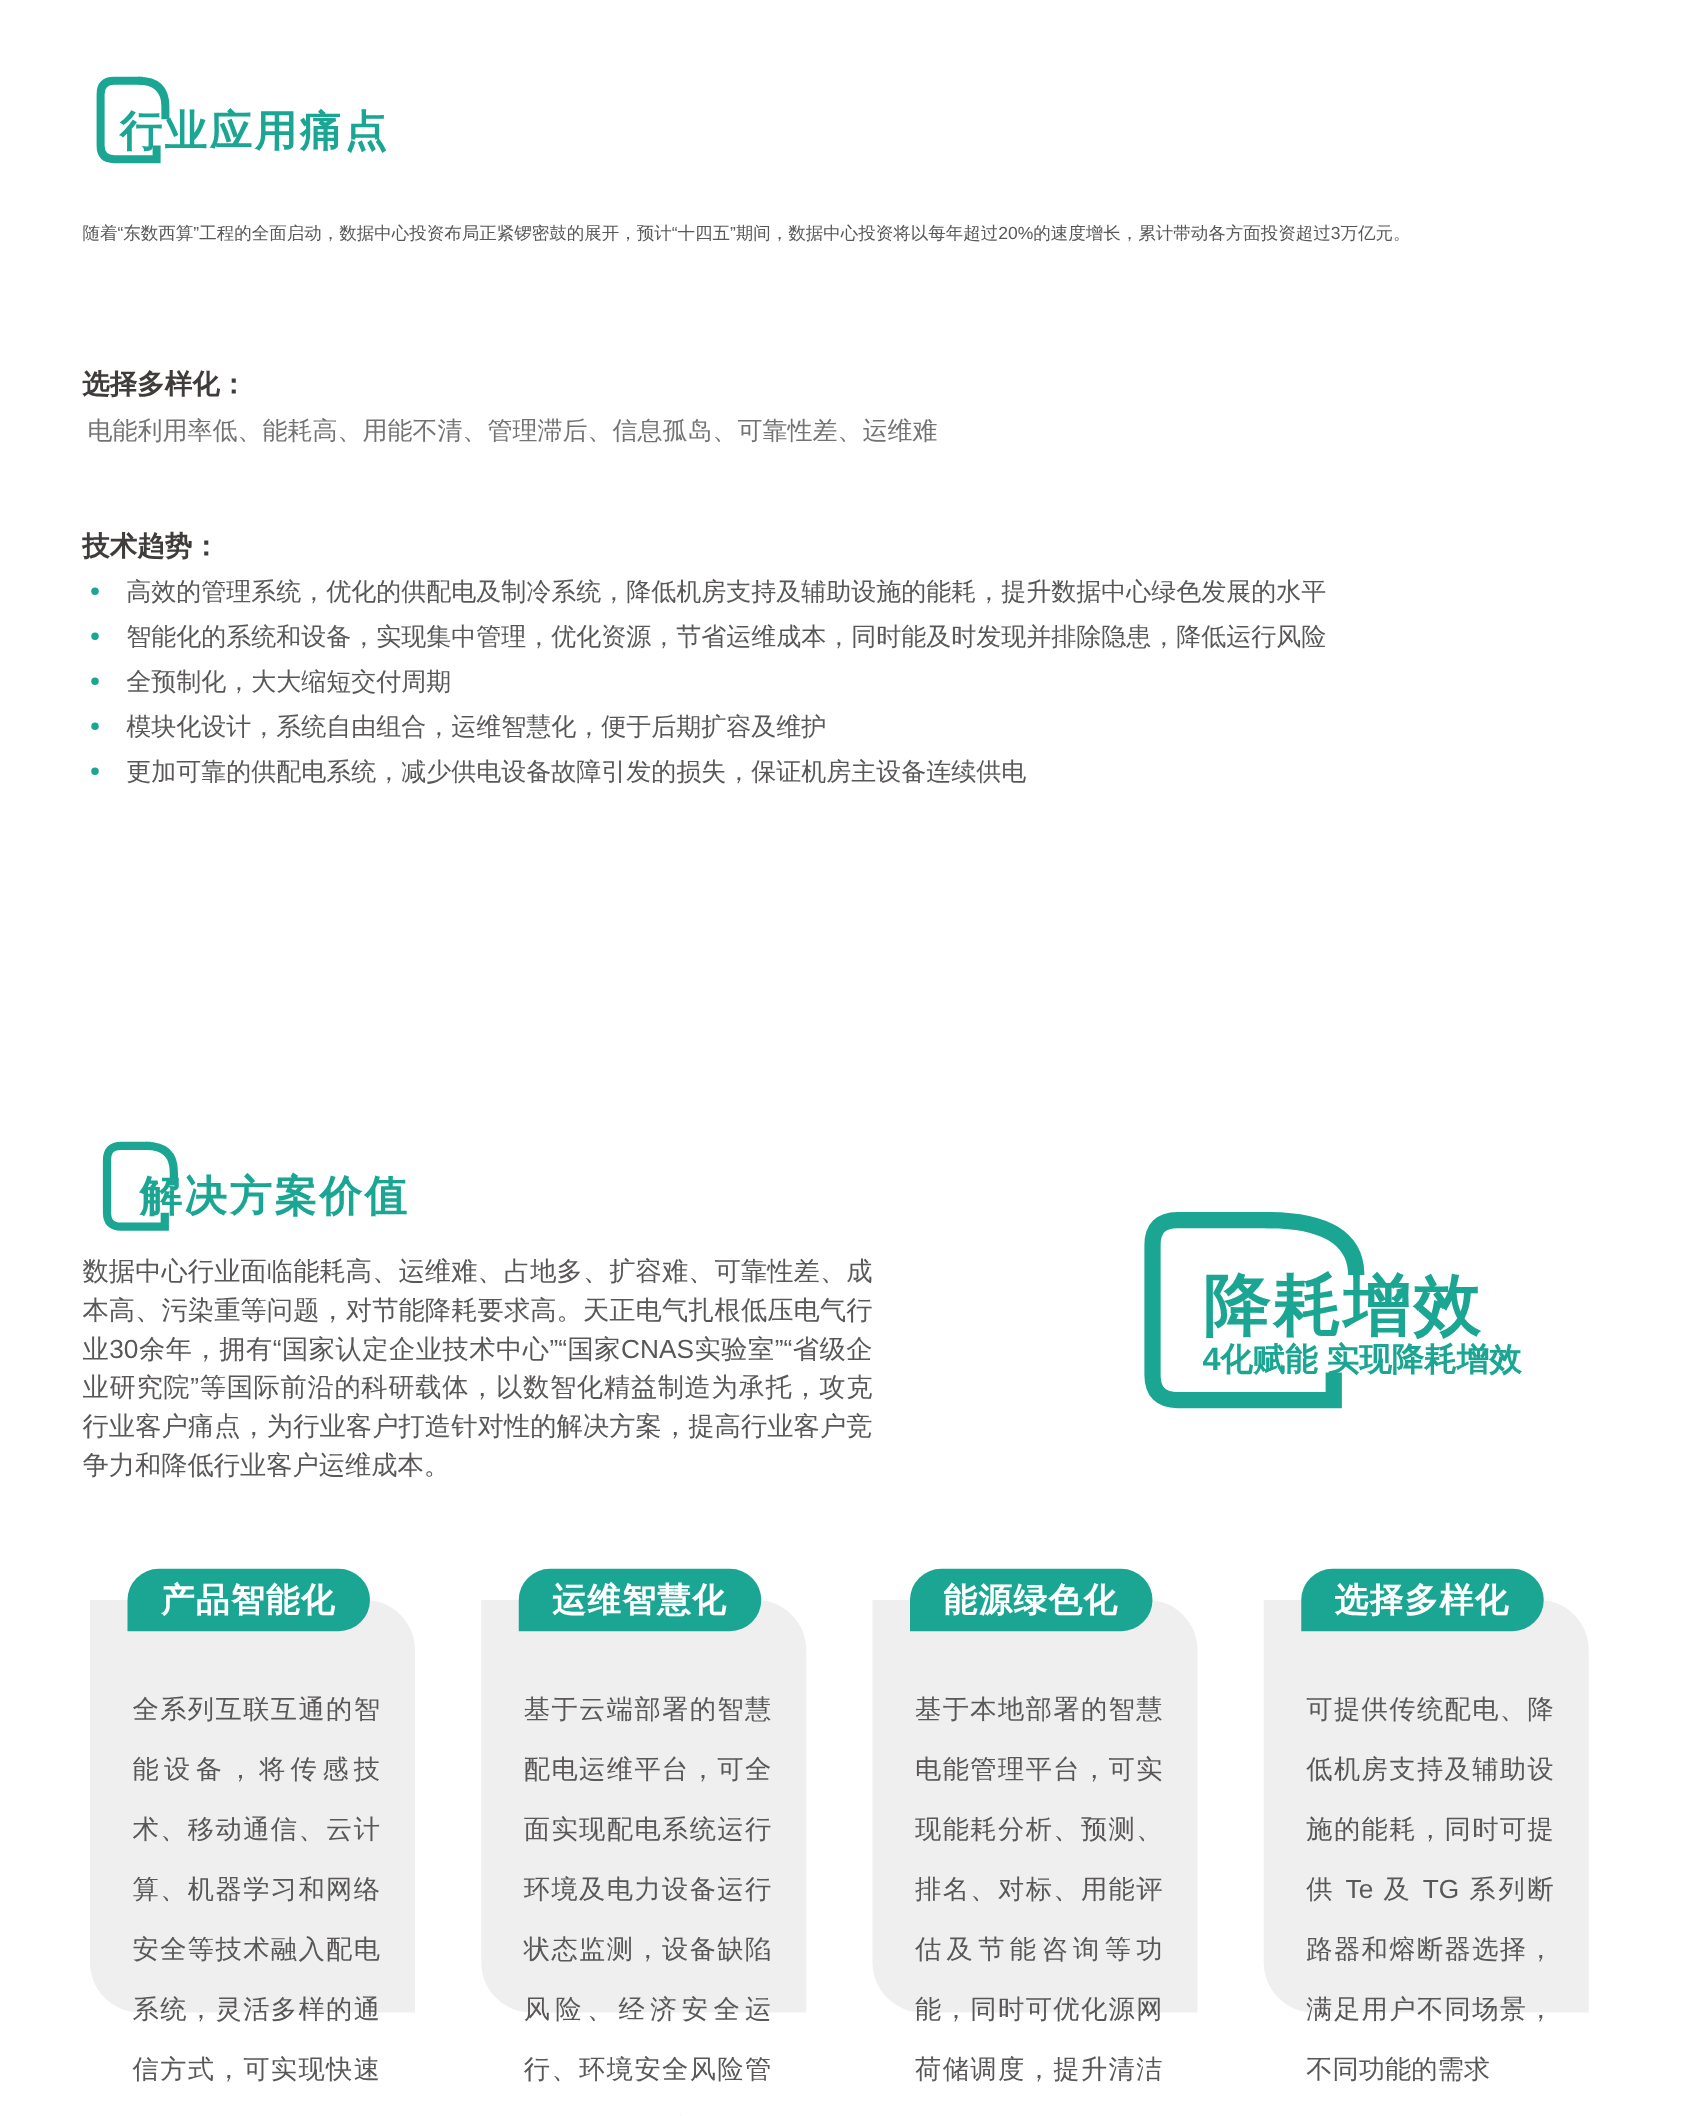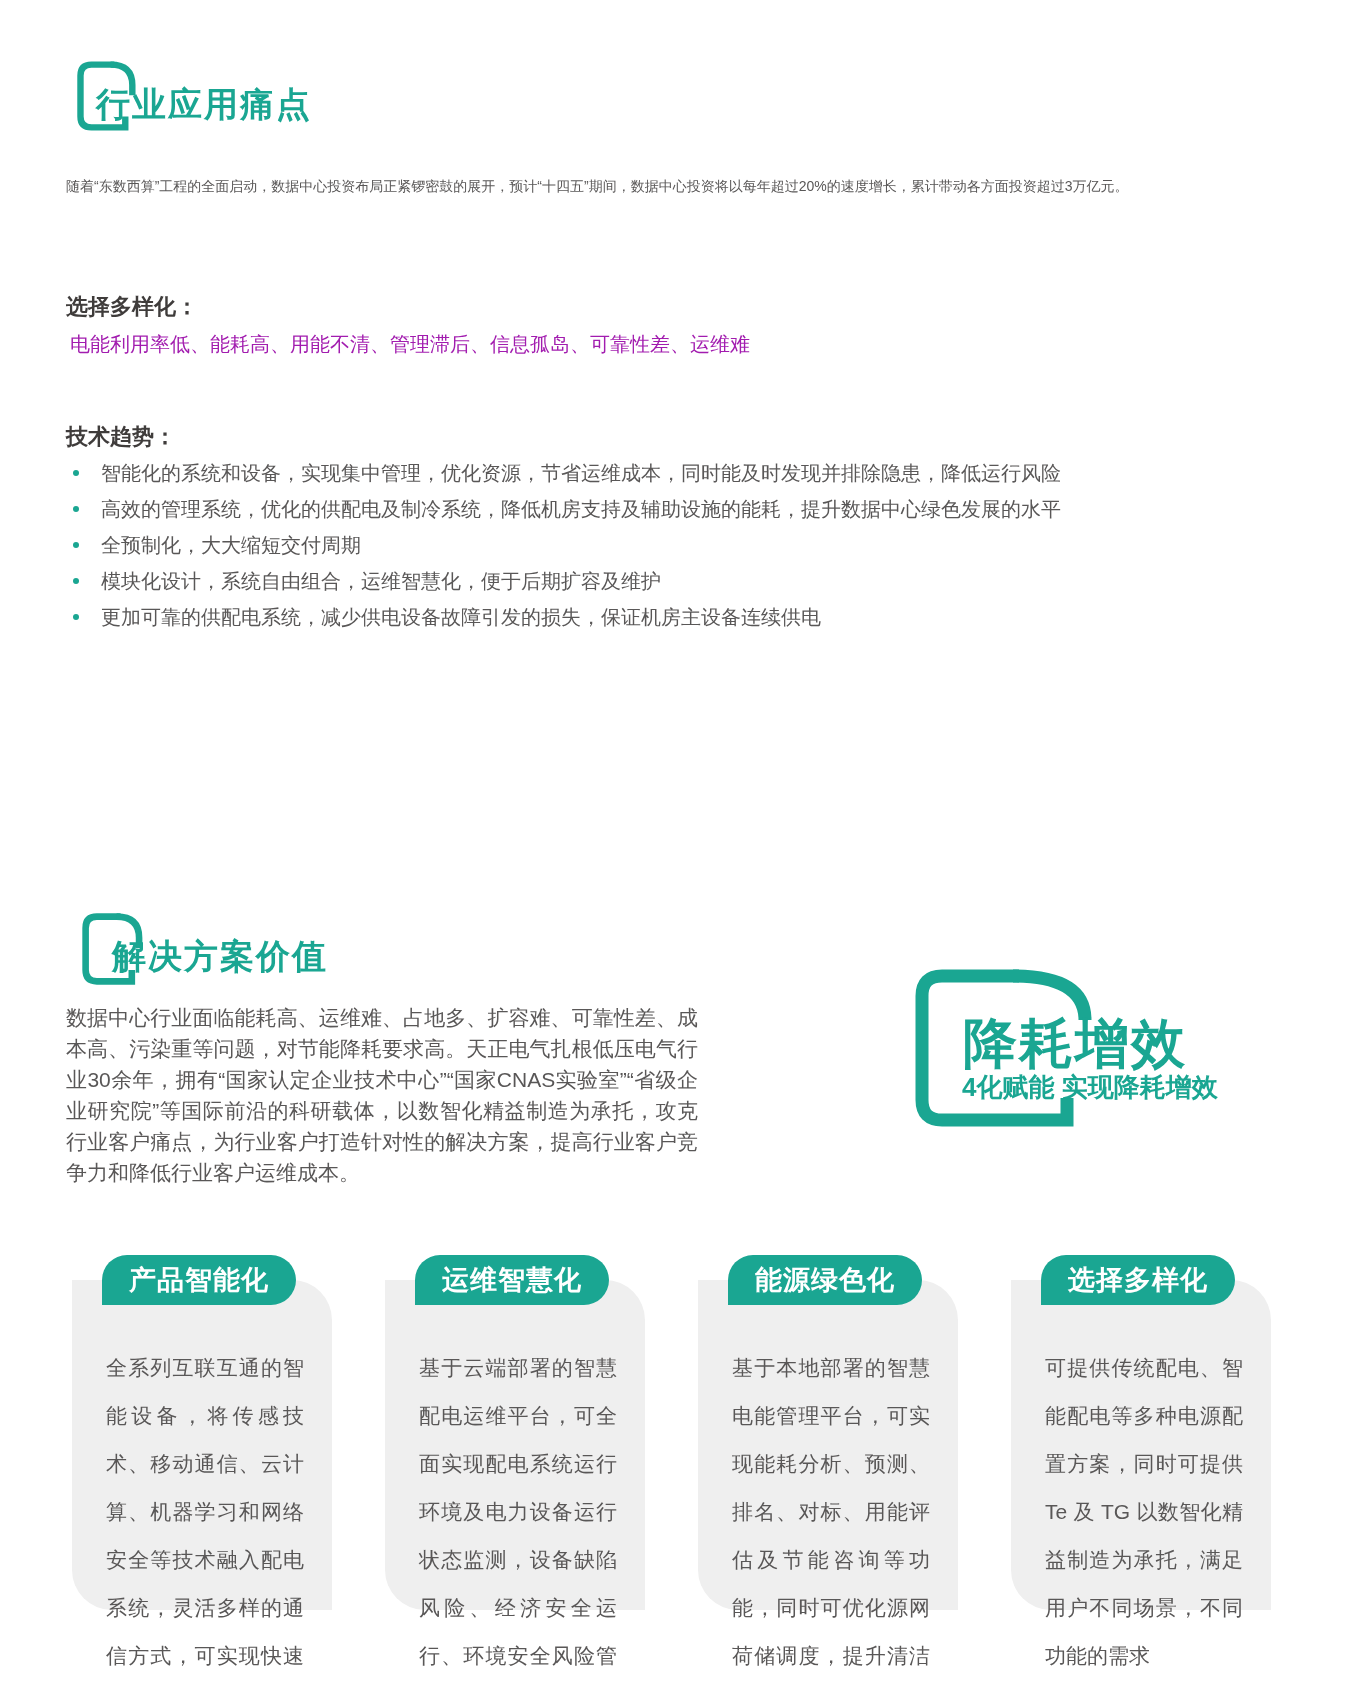"电能利用率低、能耗高、用能不清、管理滞后、信息孤岛、可靠性差、运维难" .plain-line { color: #a21caf -> #737373 }
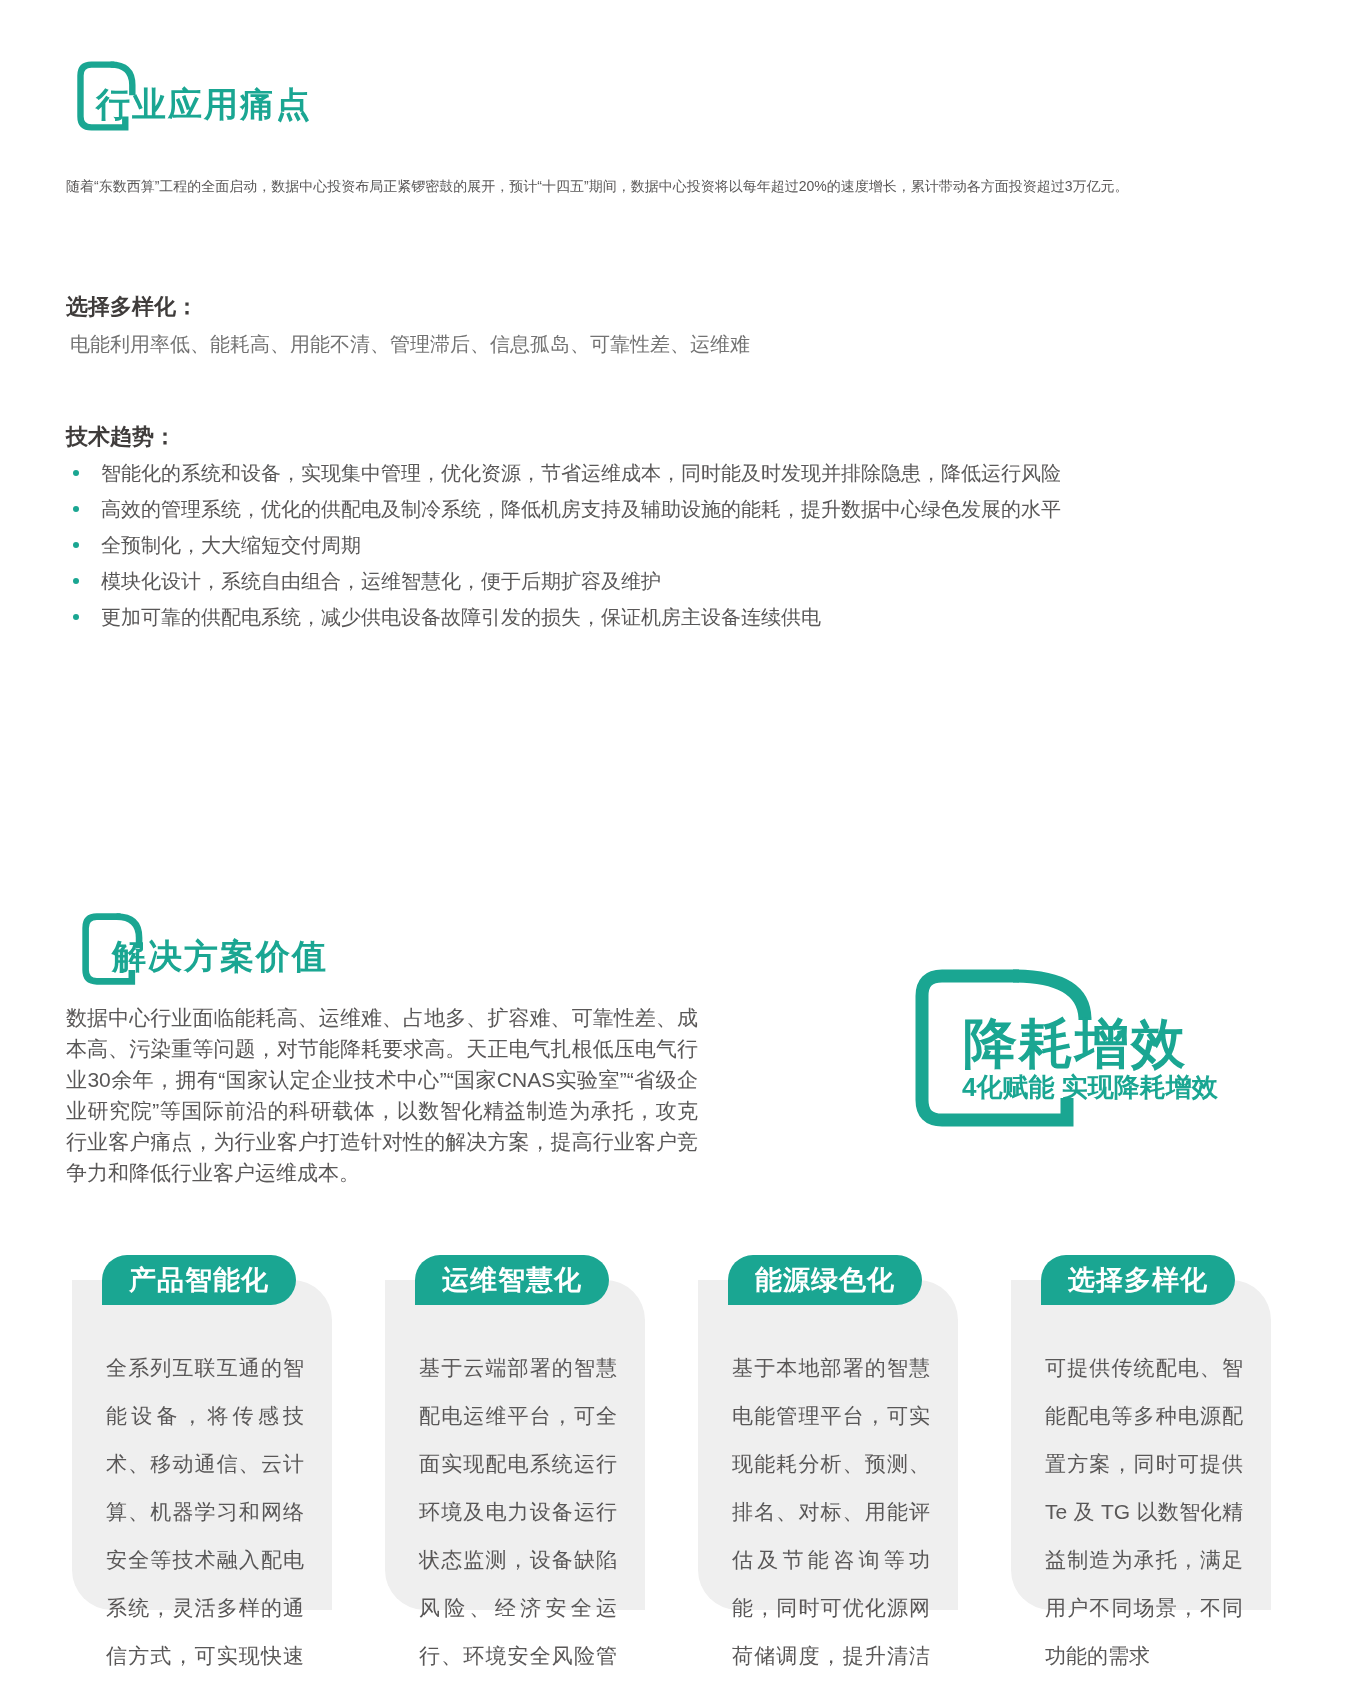"智能化的系统和设备，实现集中管理，优化资源，节省运维成本，同时能及时发现并排除隐" div.bullet-row { order: before "高效的管理系统，优化的供配电及制冷系统，降低机房支持及辅助设施的能耗，提升数据中" -> after "高效的管理系统，优化的供配电及制冷系统，降低机房支持及辅助设施的能耗，提升数据中" }
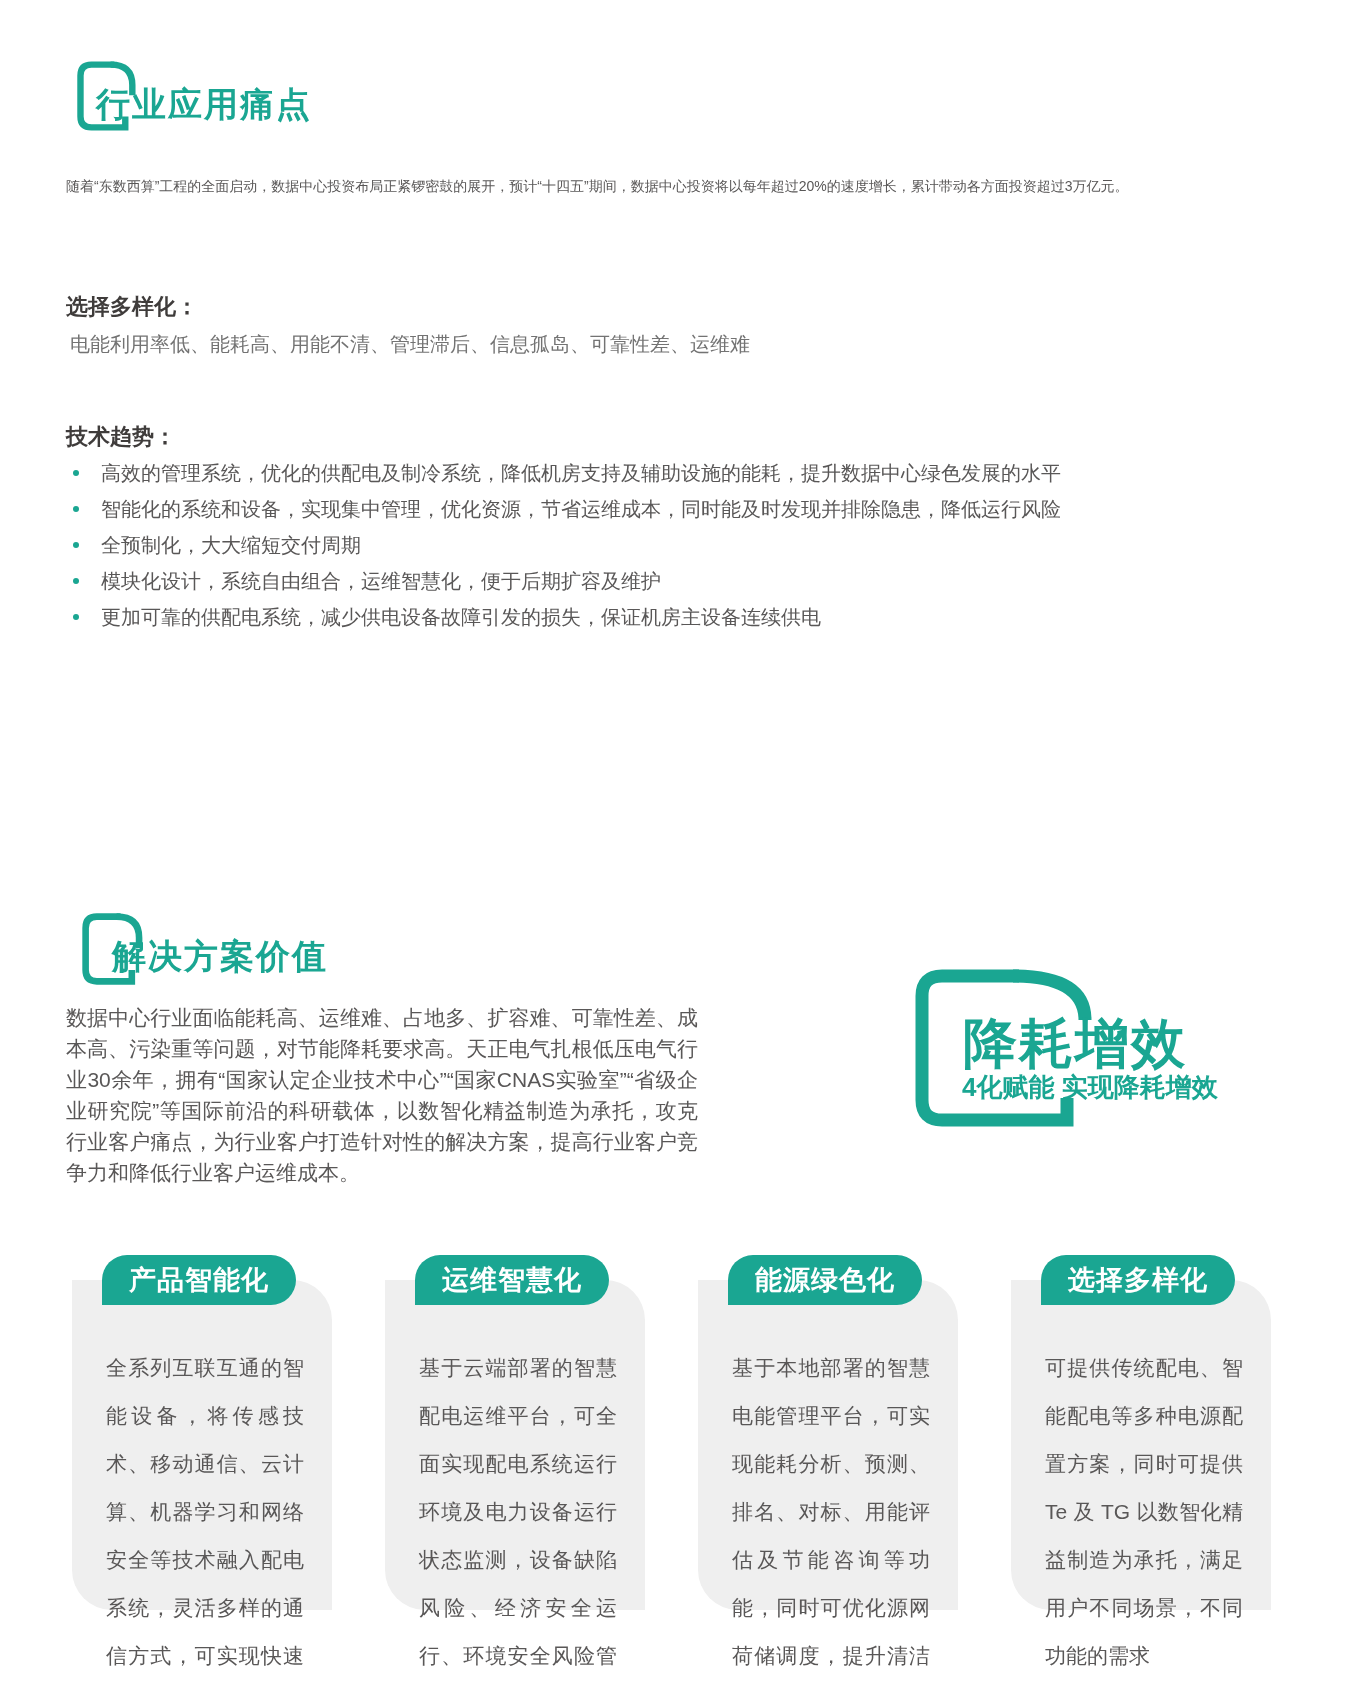"可提供传统配电、智能配电等多种电源配置方案，同时可提供 Te 及 TG" div.card-body { text: 智能配电等多种电源配置方案，同时可提供 Te 及 TG 以数智化精益制造为承托 -> 降低机房支持及辅助设施的能耗，同时可提供 Te 及 TG 系列断路器和熔断器选择 }
